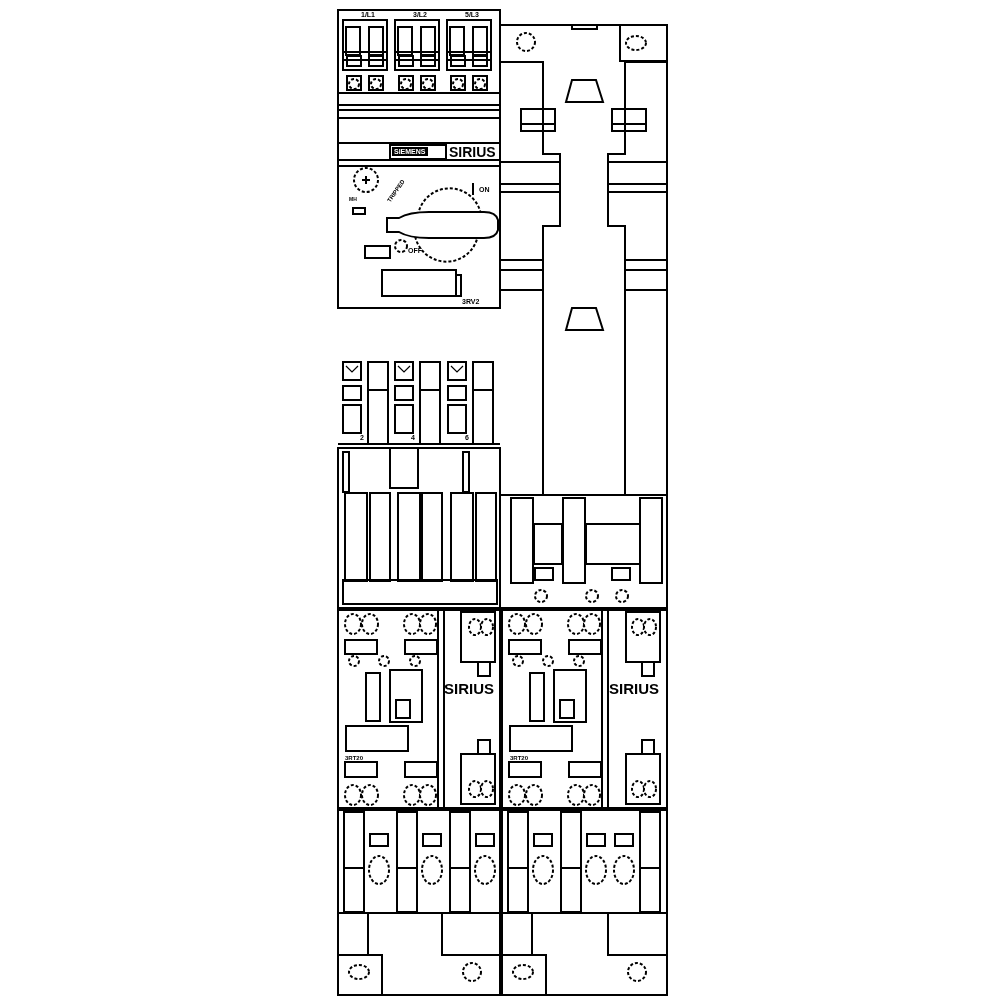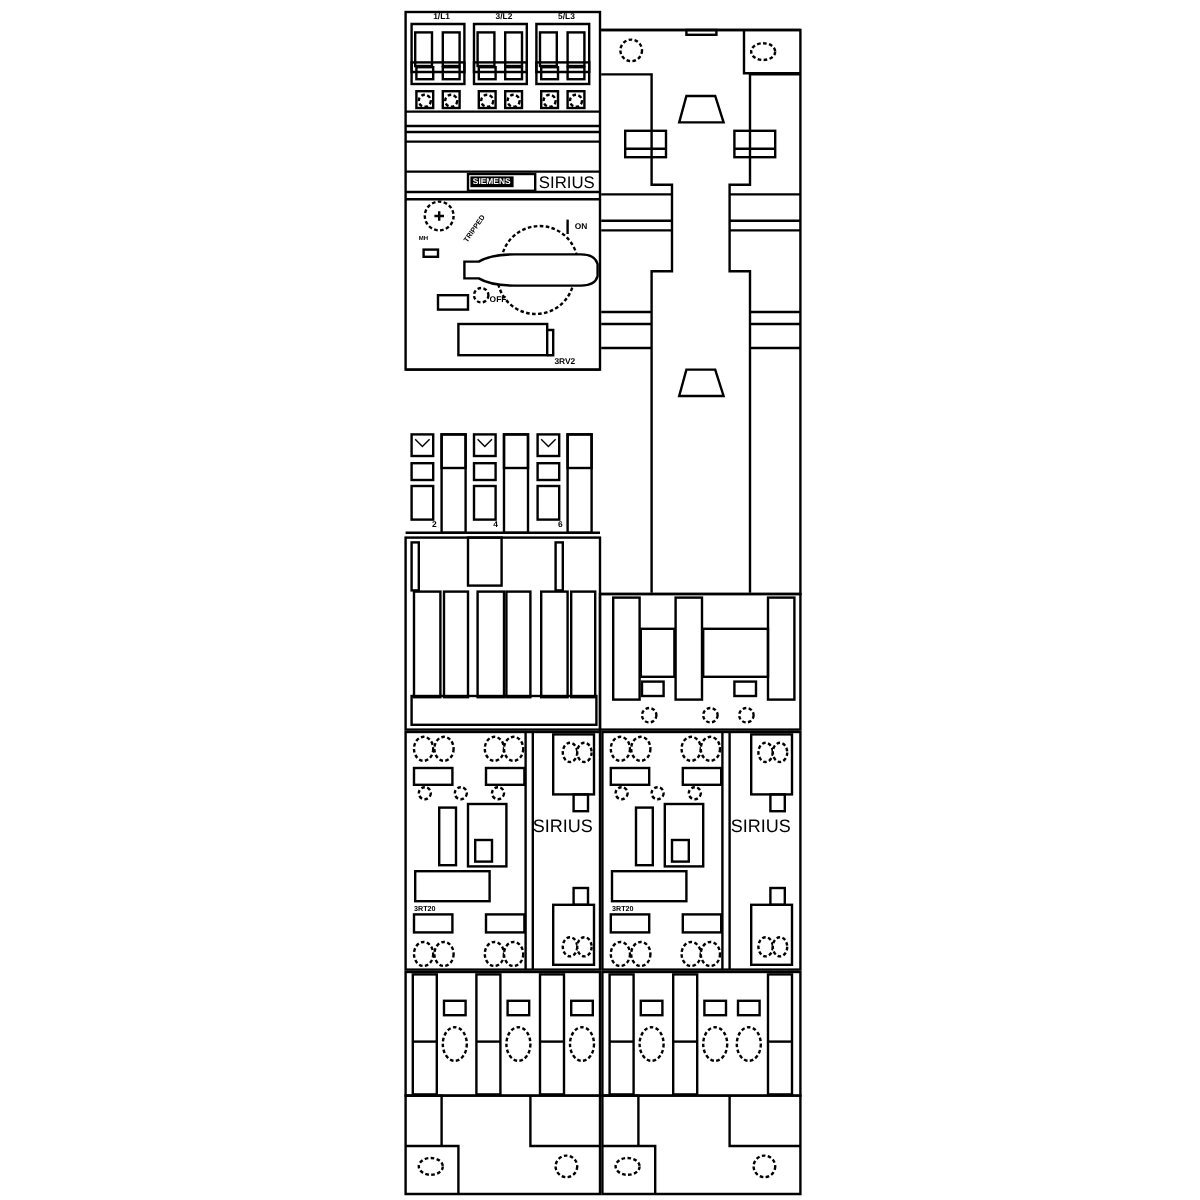"SIRIUS" .sir { font-weight: normal -> bold }
